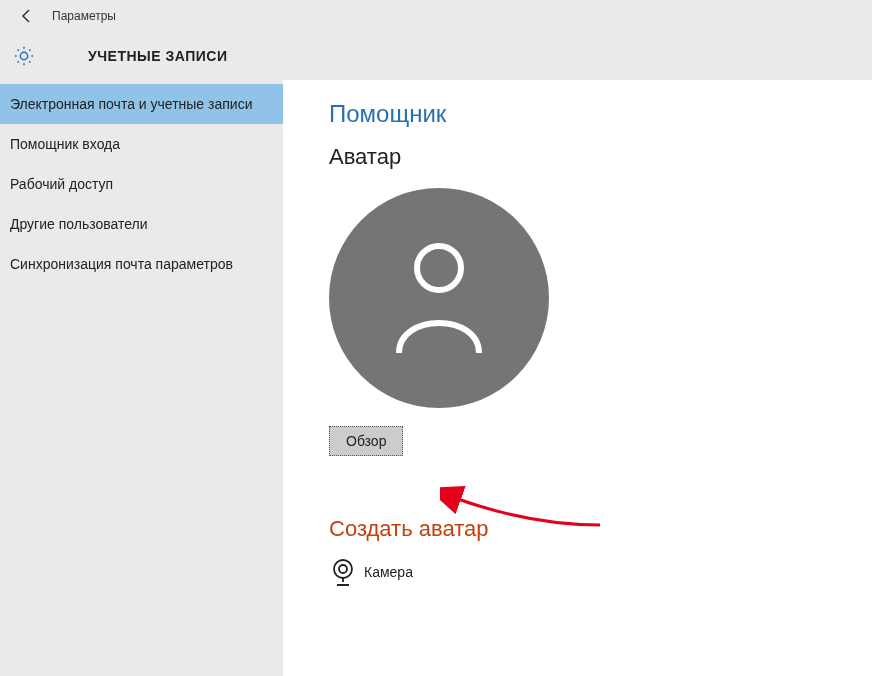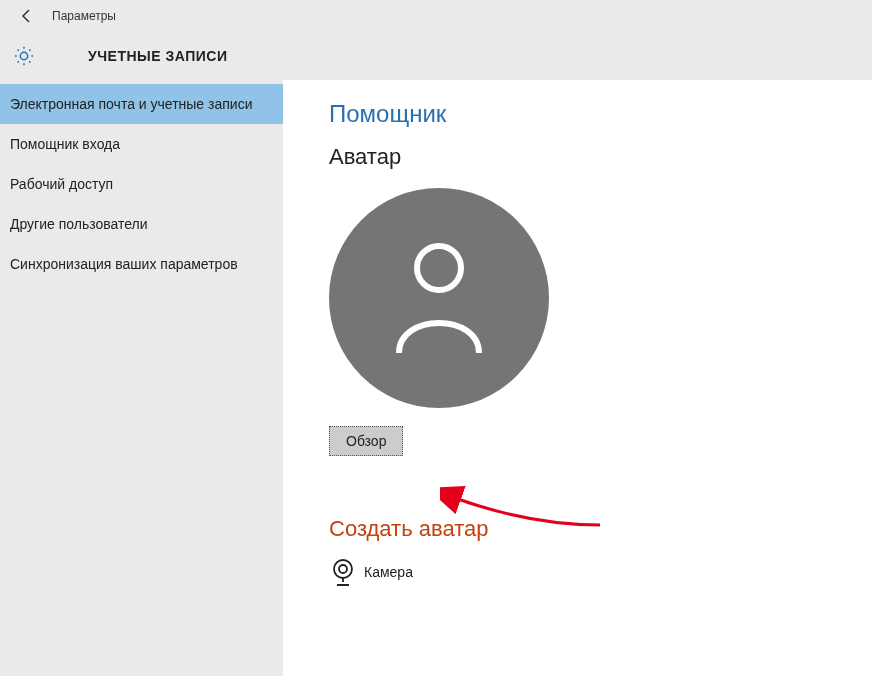"Синхронизация ваших параметров" span { text: ваших -> почта }
